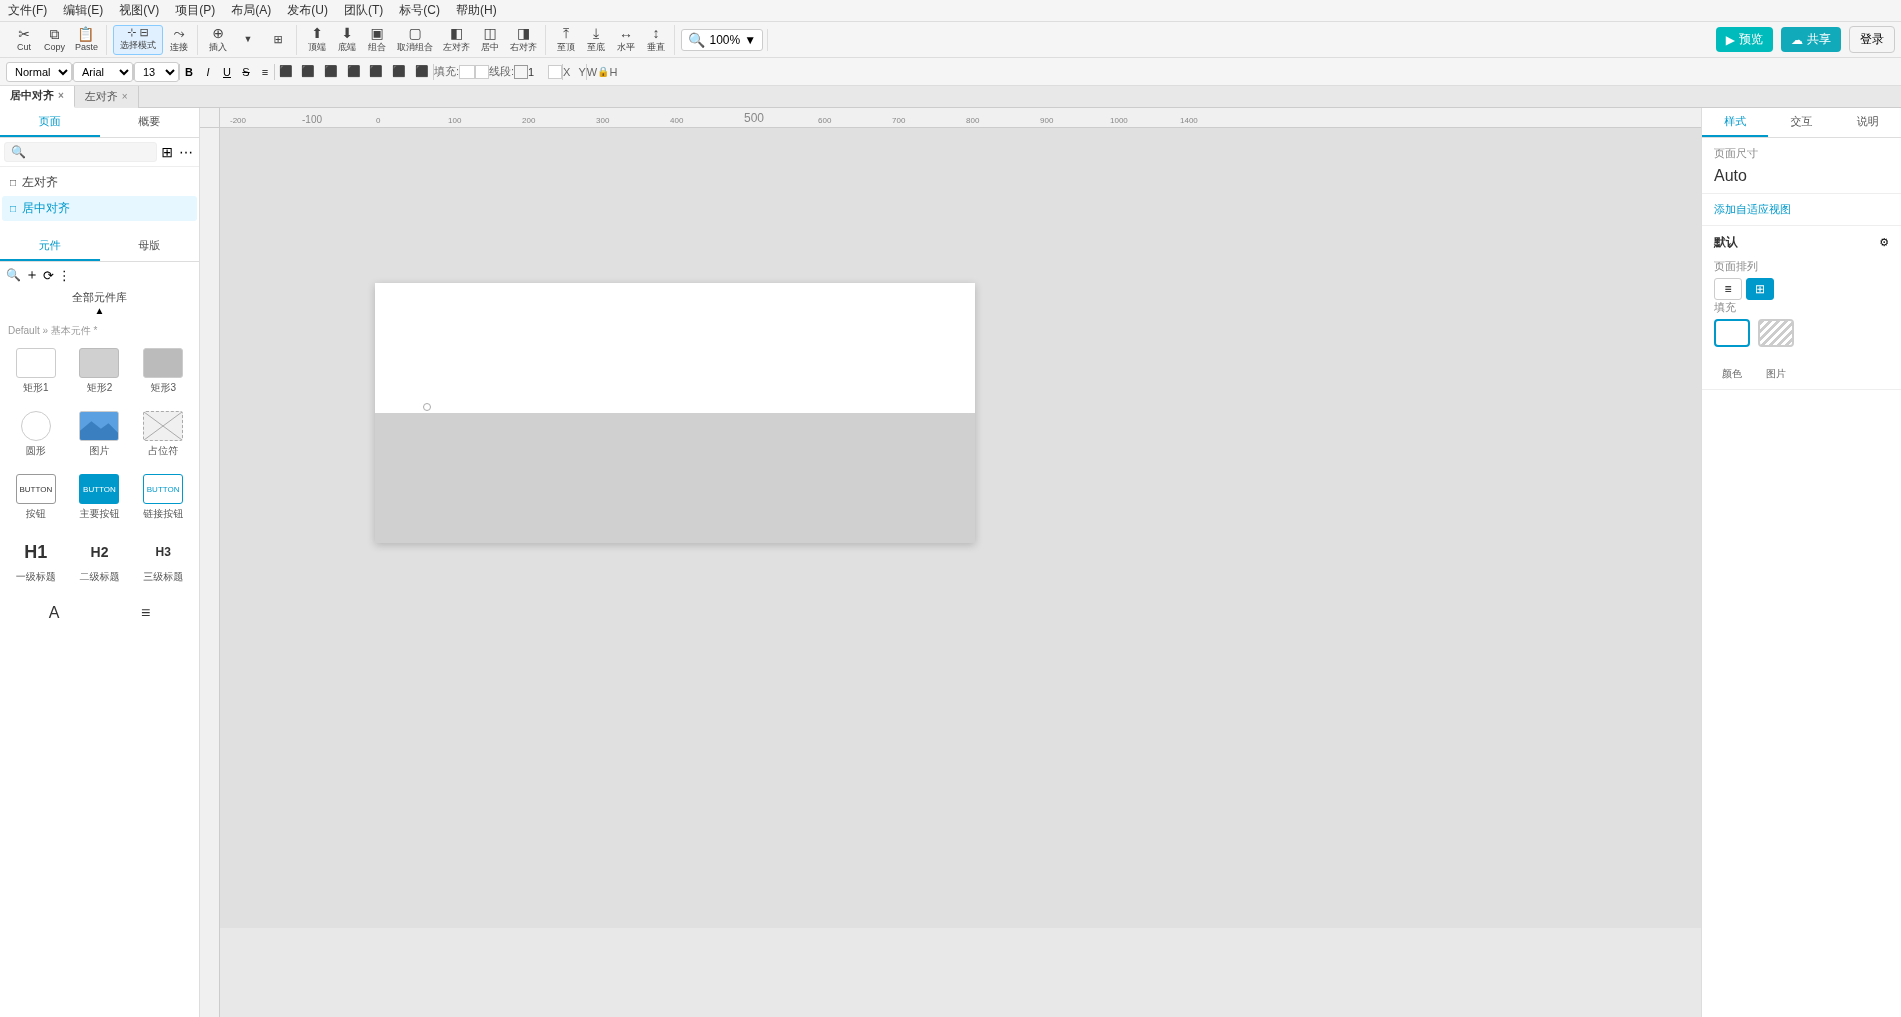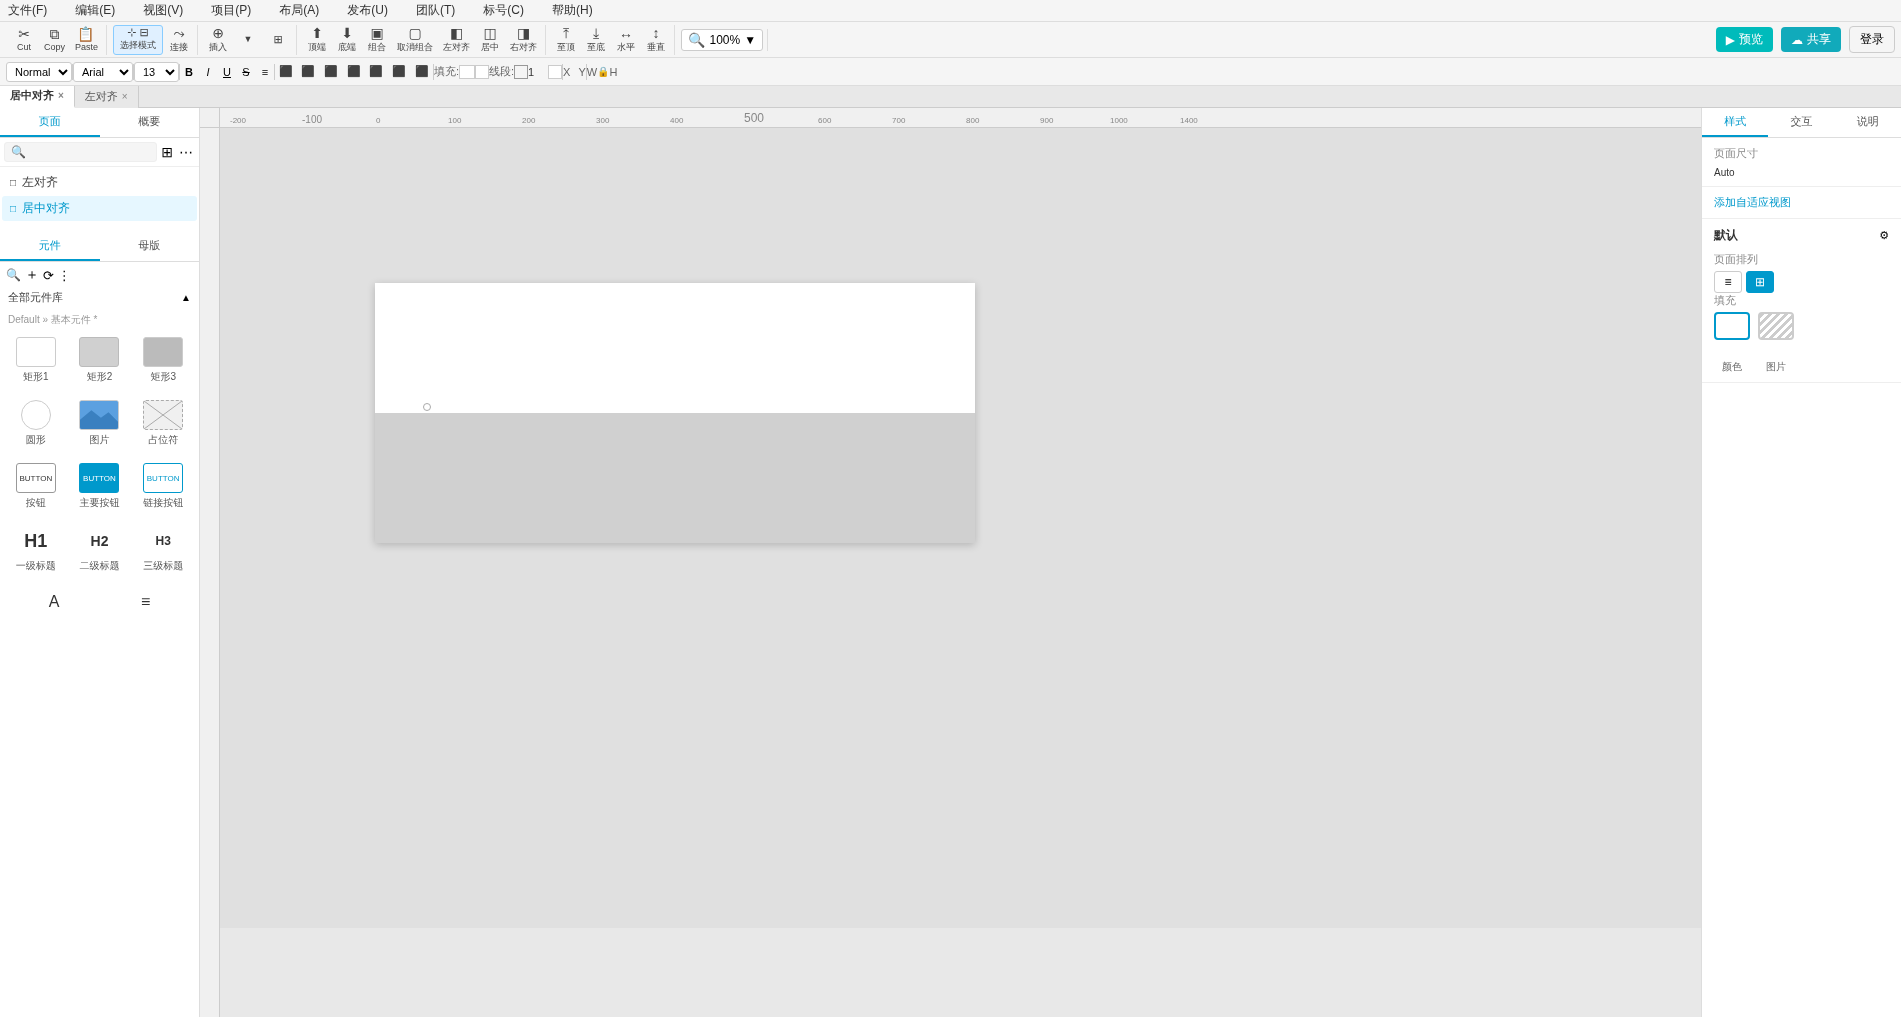"文件(F)" .menu-bar { gap: 28px -> 16px }
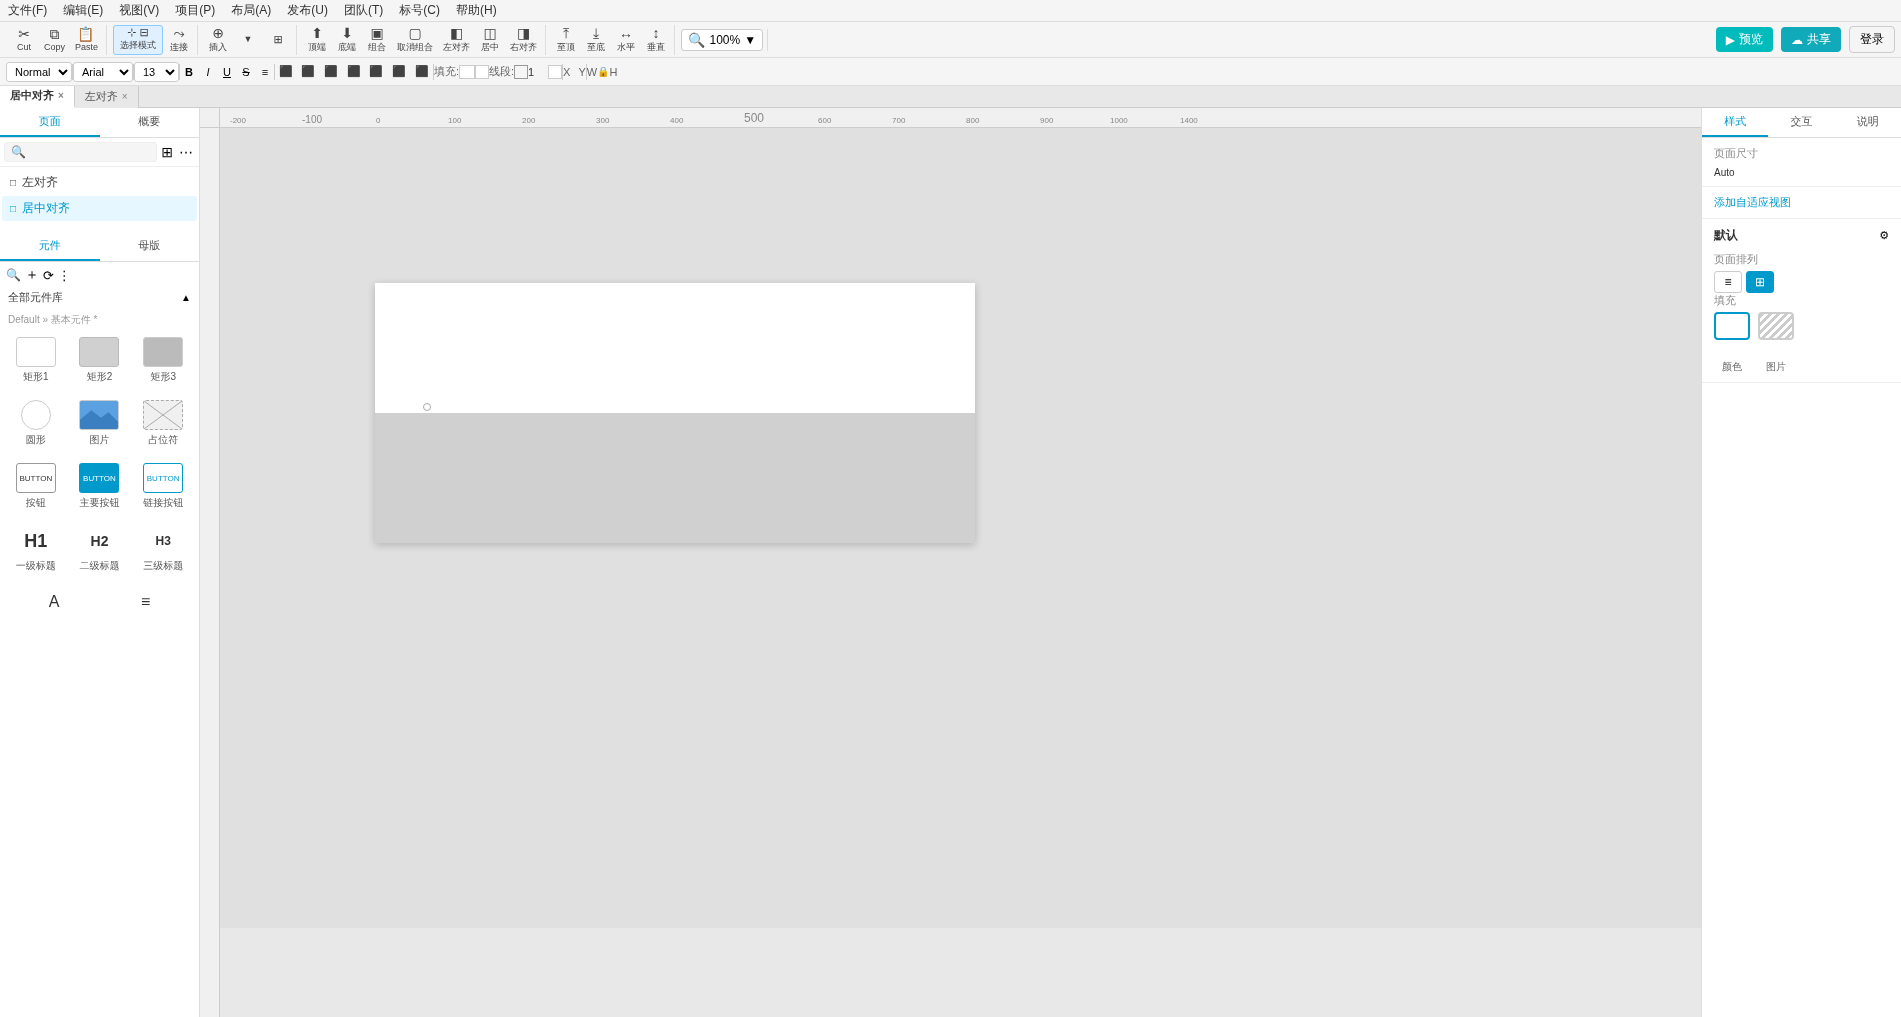"Auto" .right-section-value { font-size: 10px -> 16px }
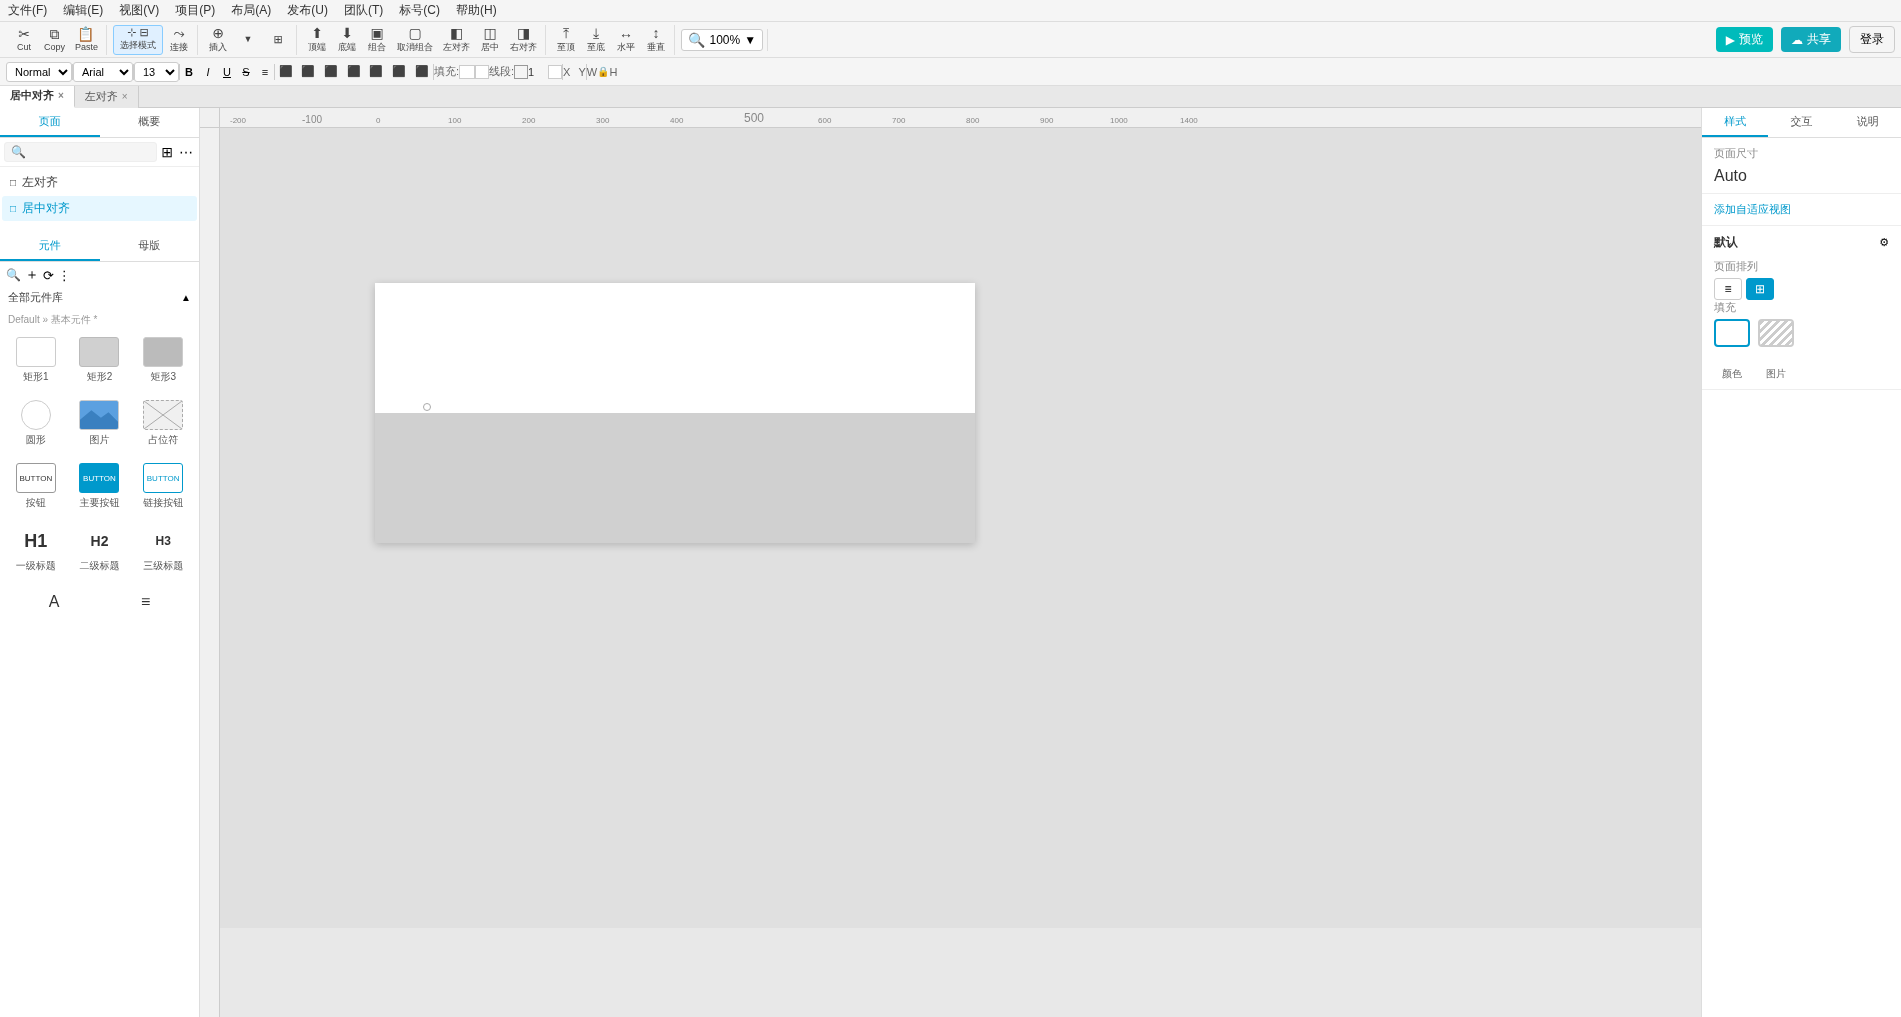"全部元件库" div { flex-direction: none -> column }
